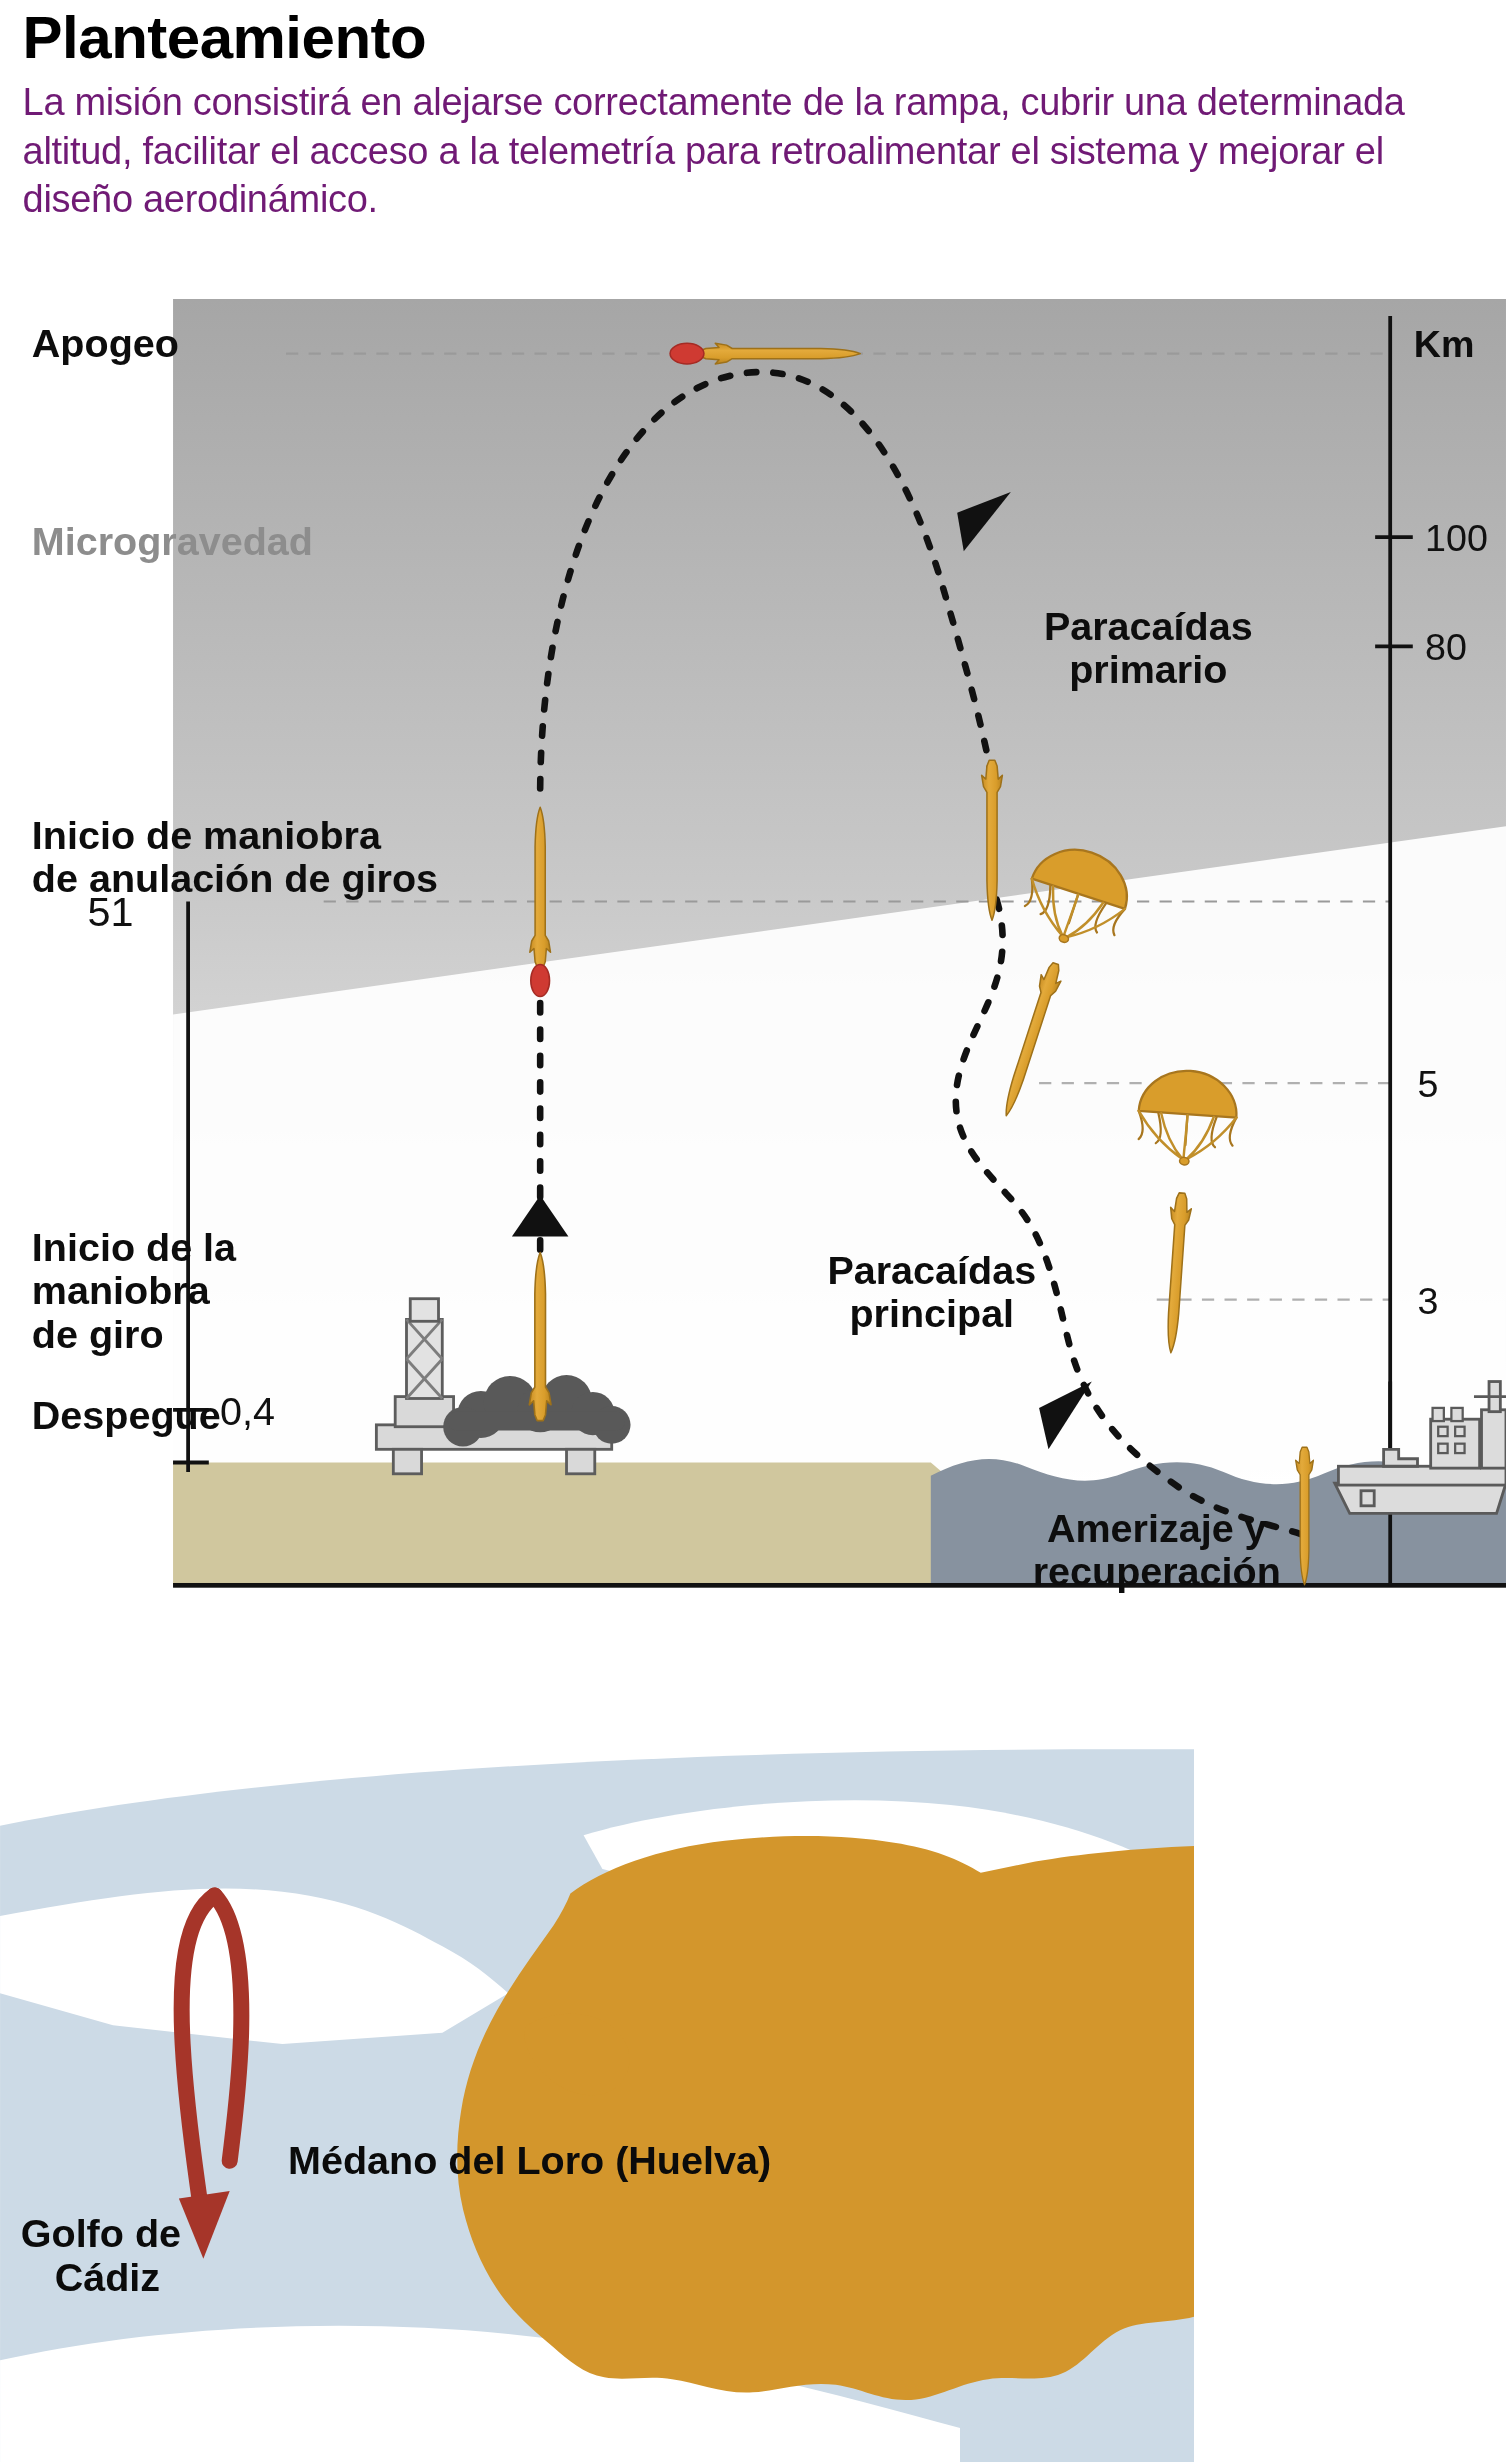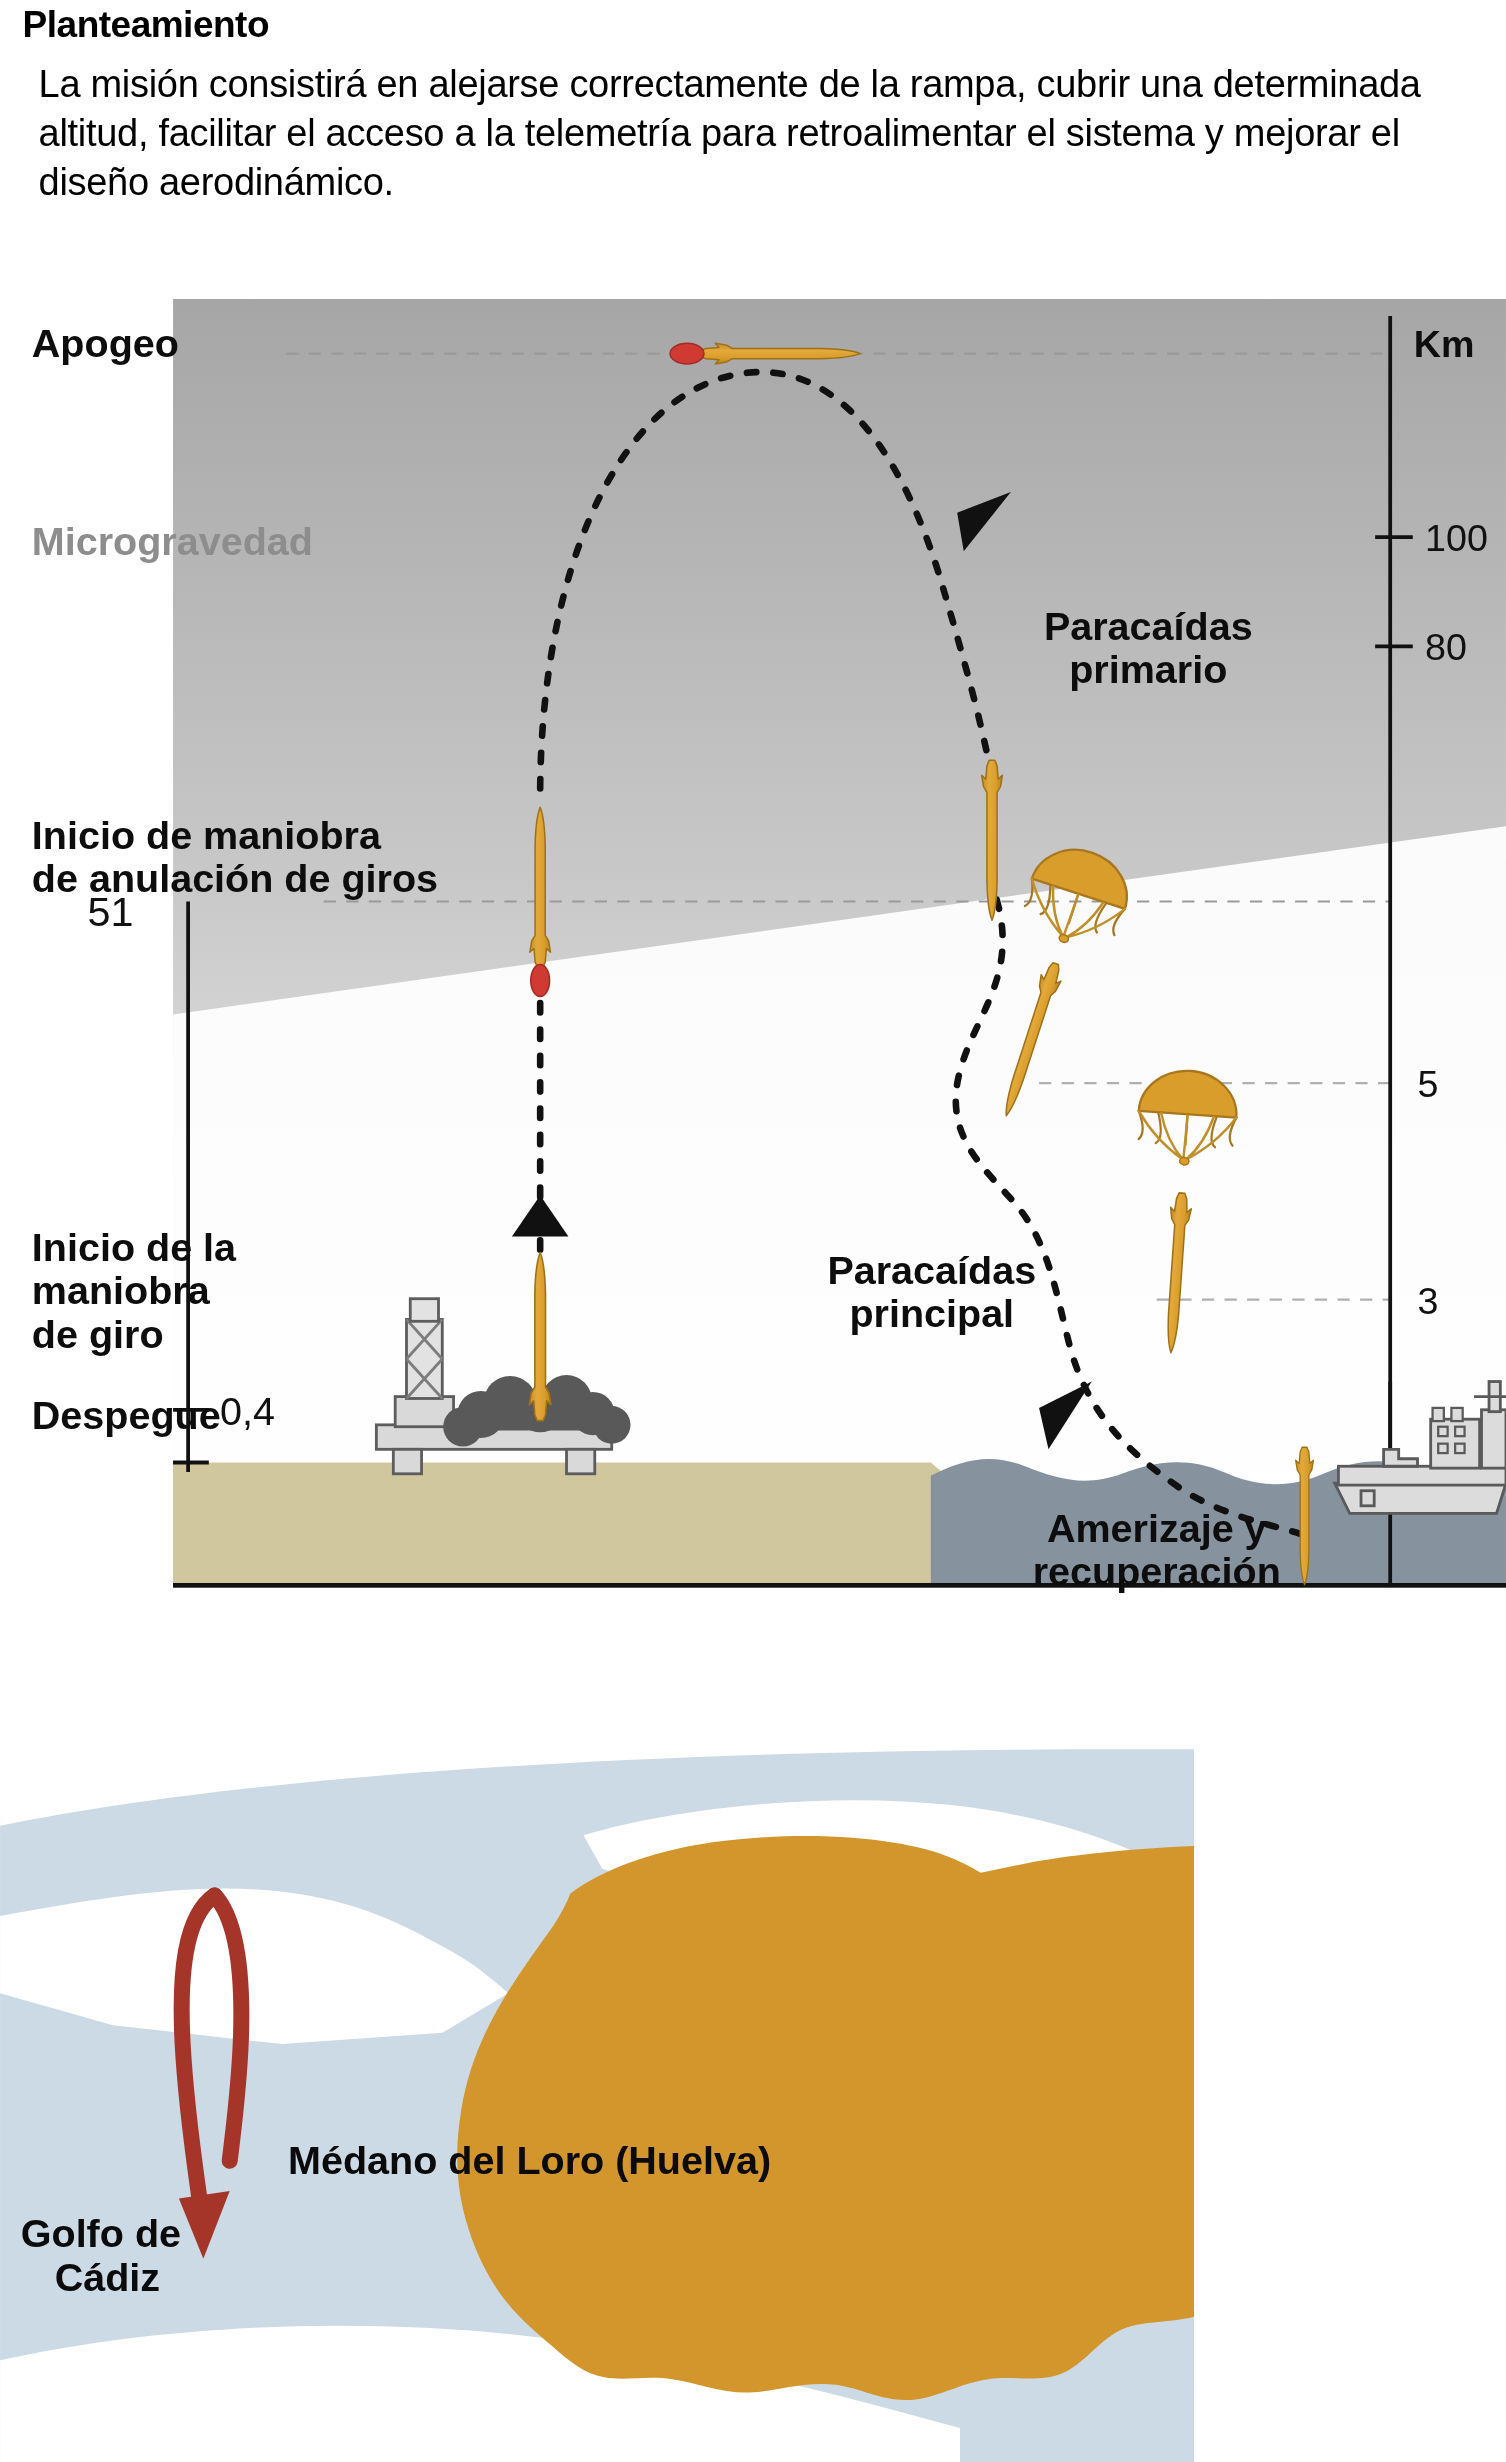"Planteamiento" #title { font-size: 37px -> 60px }
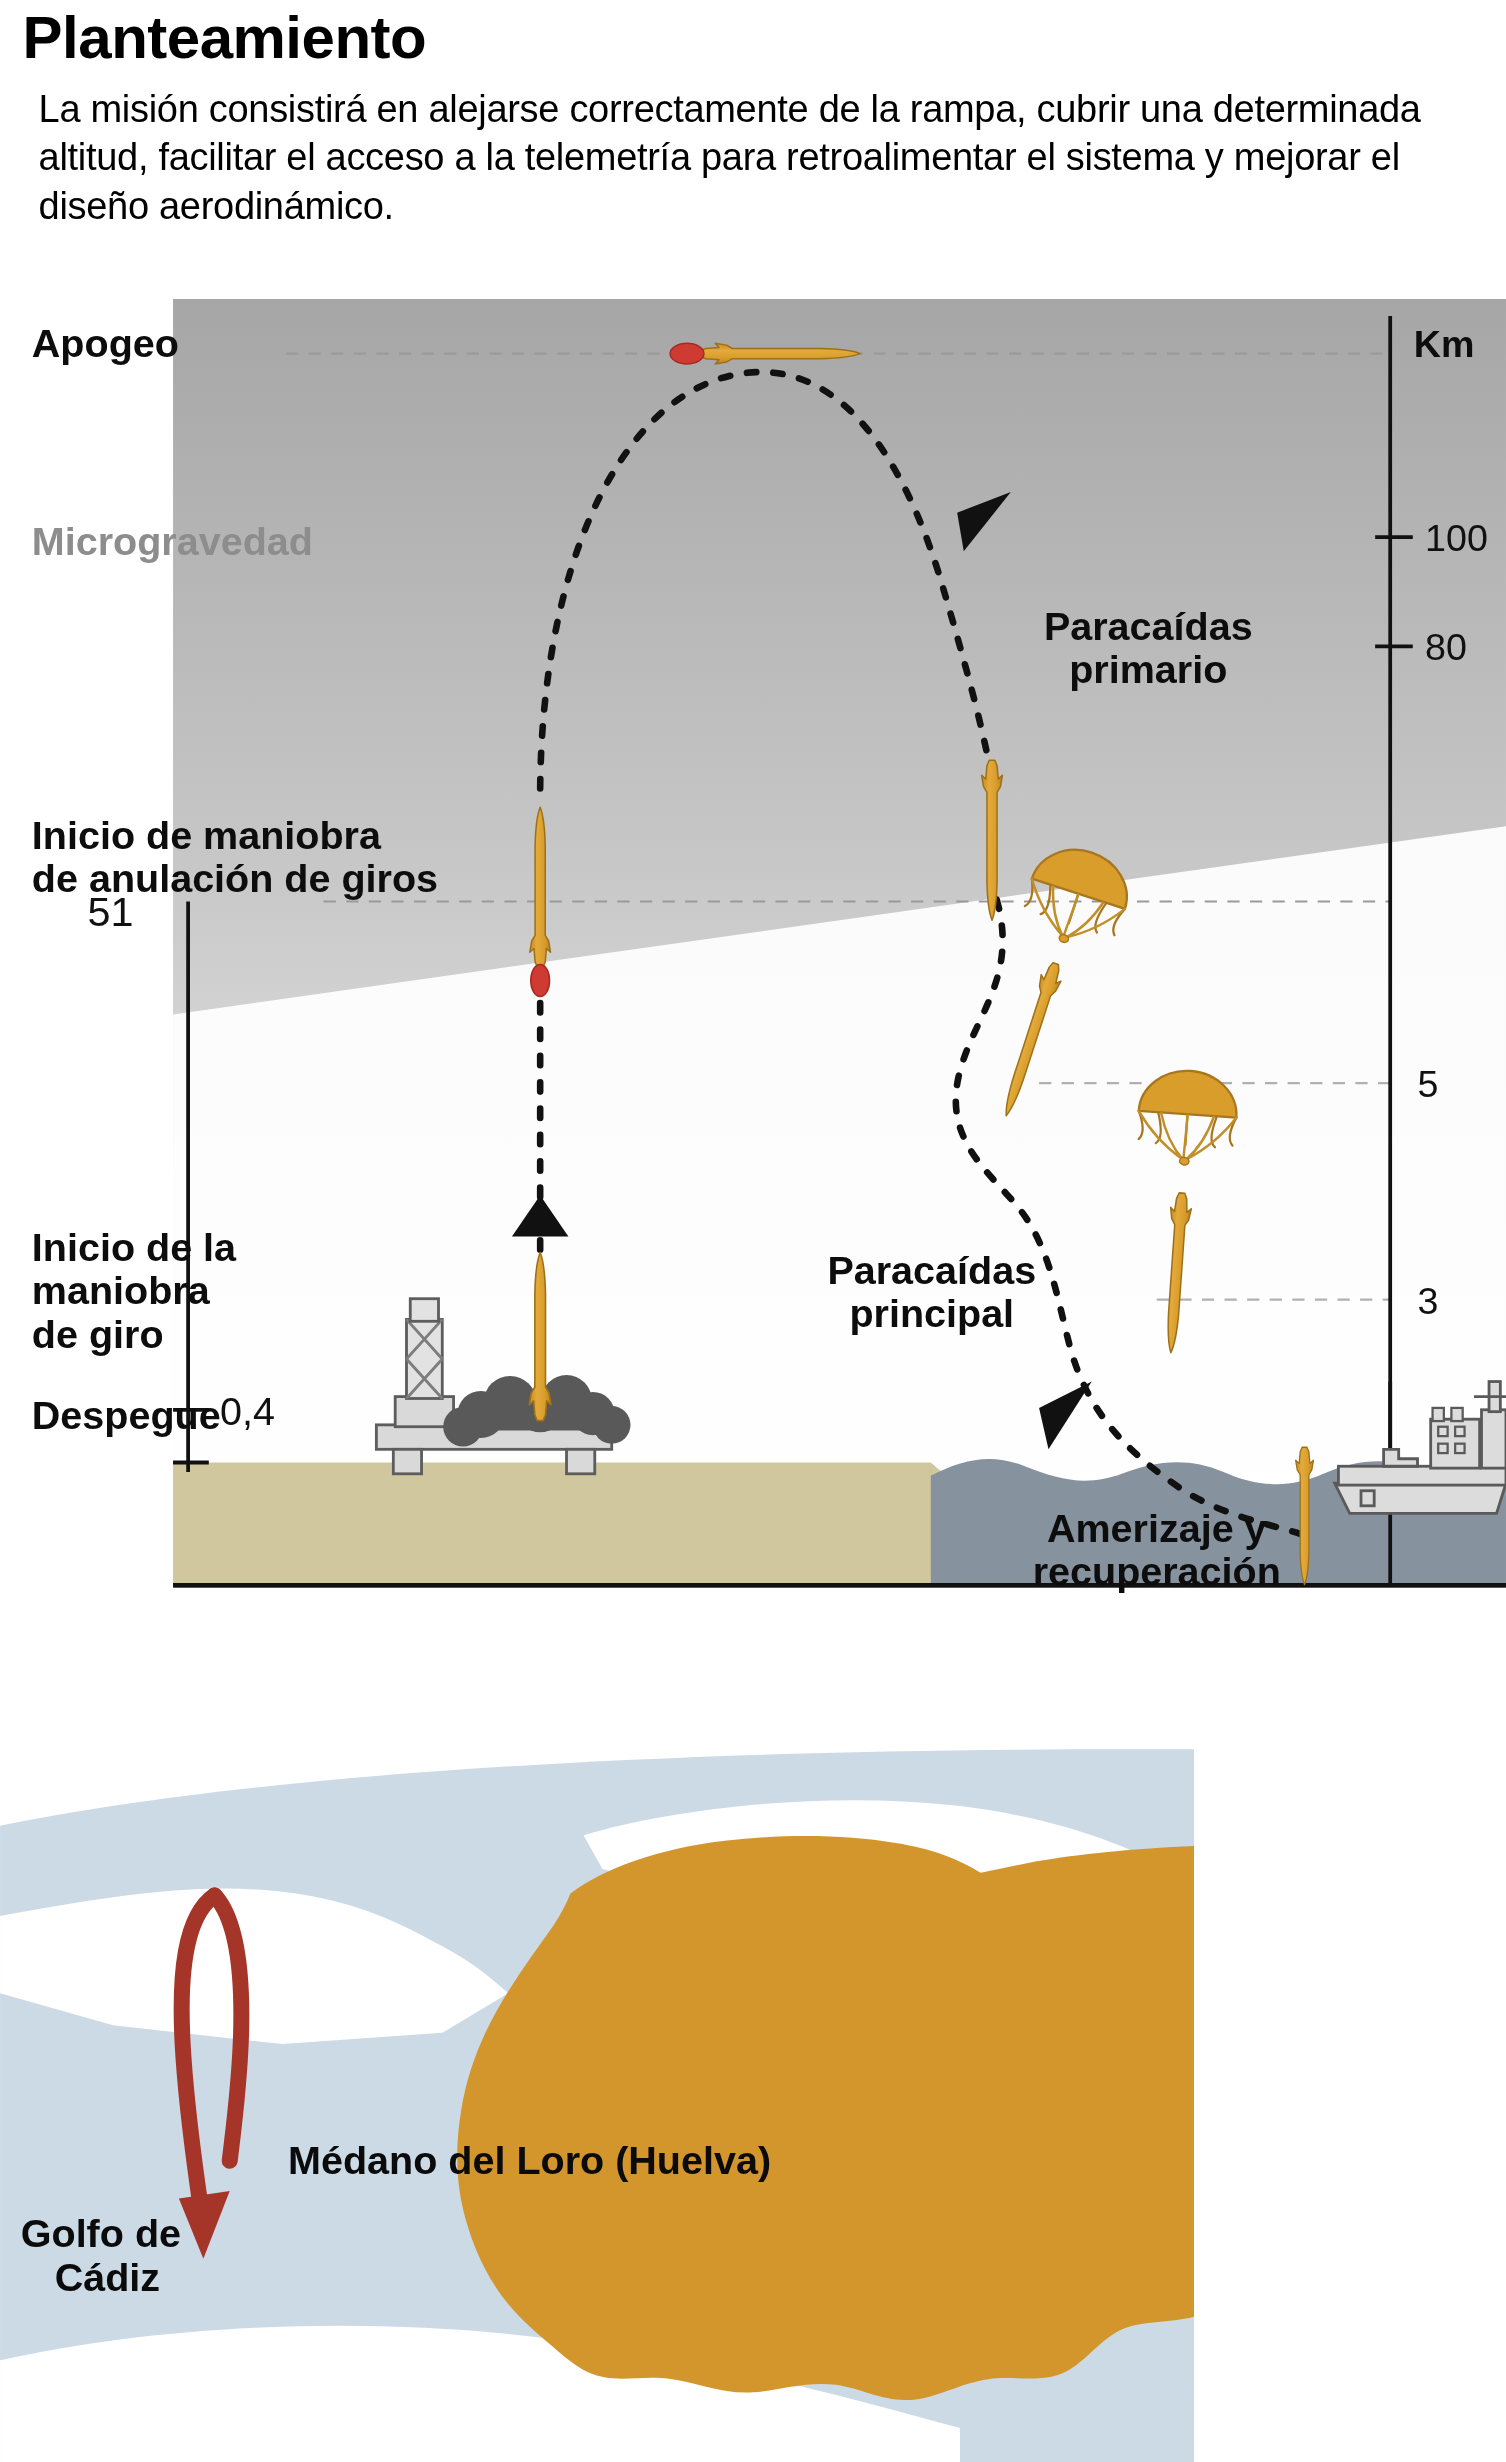"La misión consistirá en alejarse" #subtitle { color: #000000 -> #701a75; margin: 16px -> 0 }
